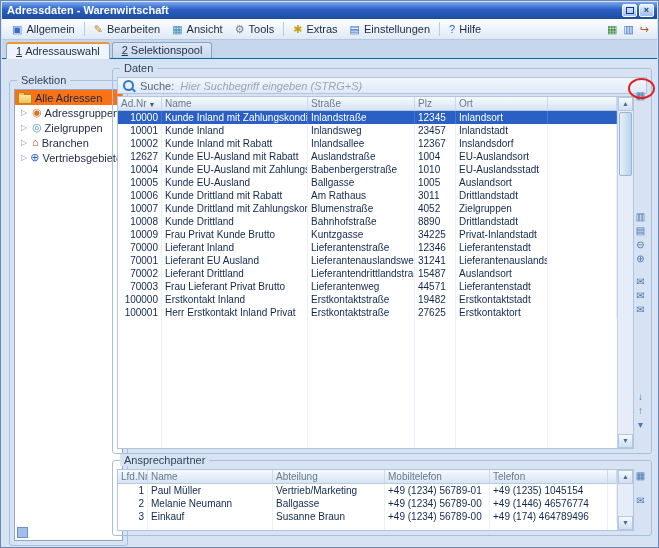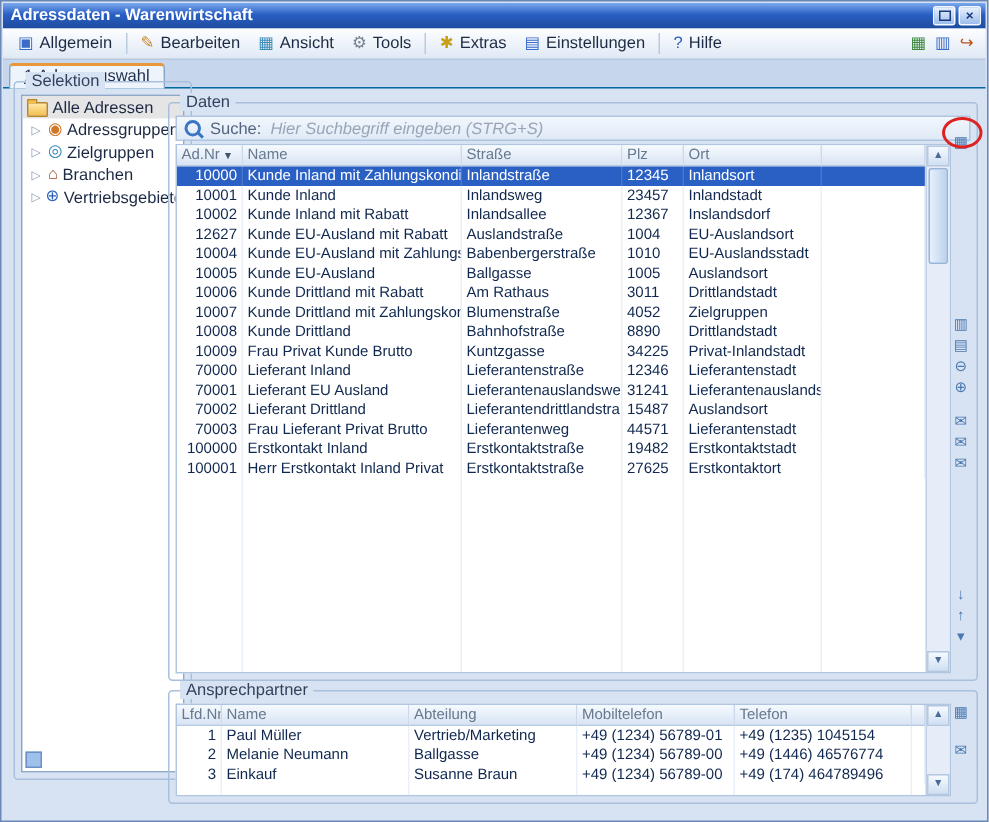"2 Selektionspool" div.tab { html: none -> <div><span>2</span><span>Selektionspool</span></div> }
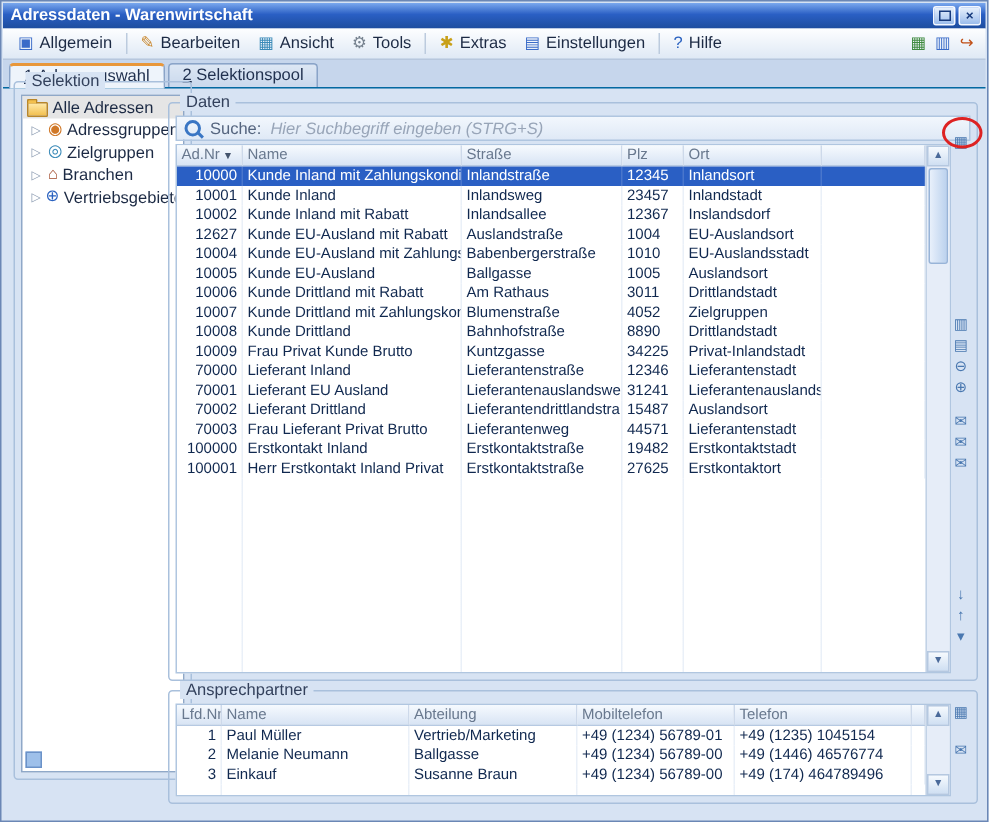"Selektion" #gb-selektion { top: 53px -> 79px }
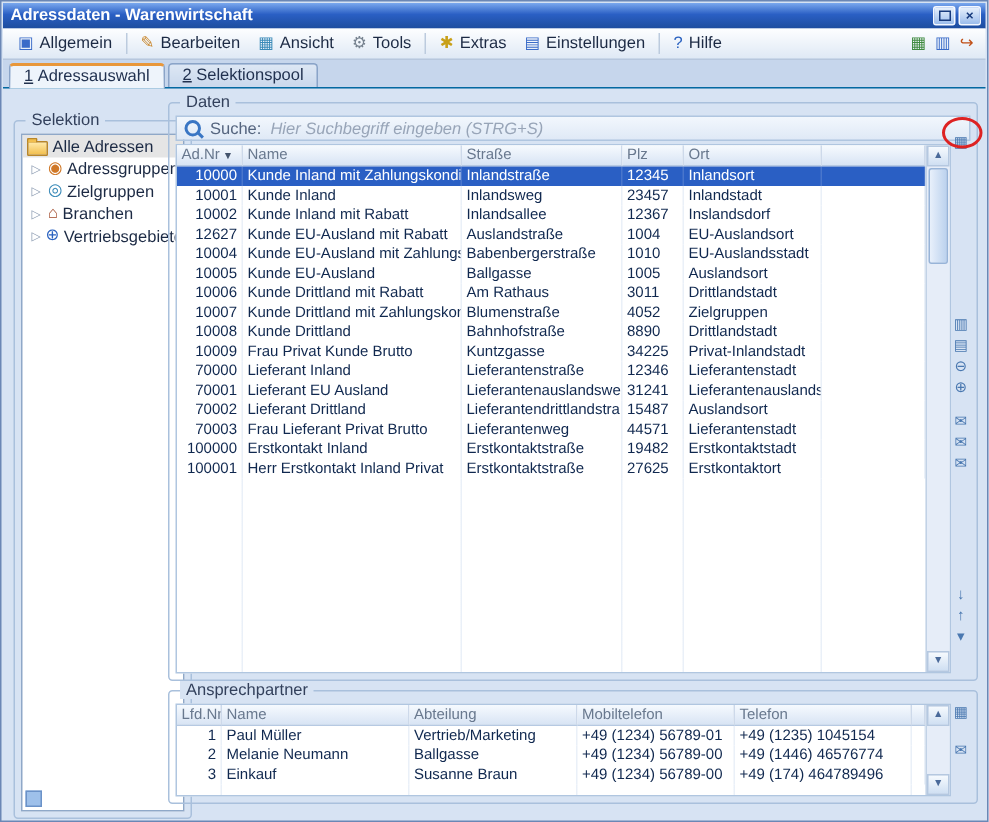"Alle Adressen" .trow.sel-light { background: #e5e5e5 -> #f97316 }
